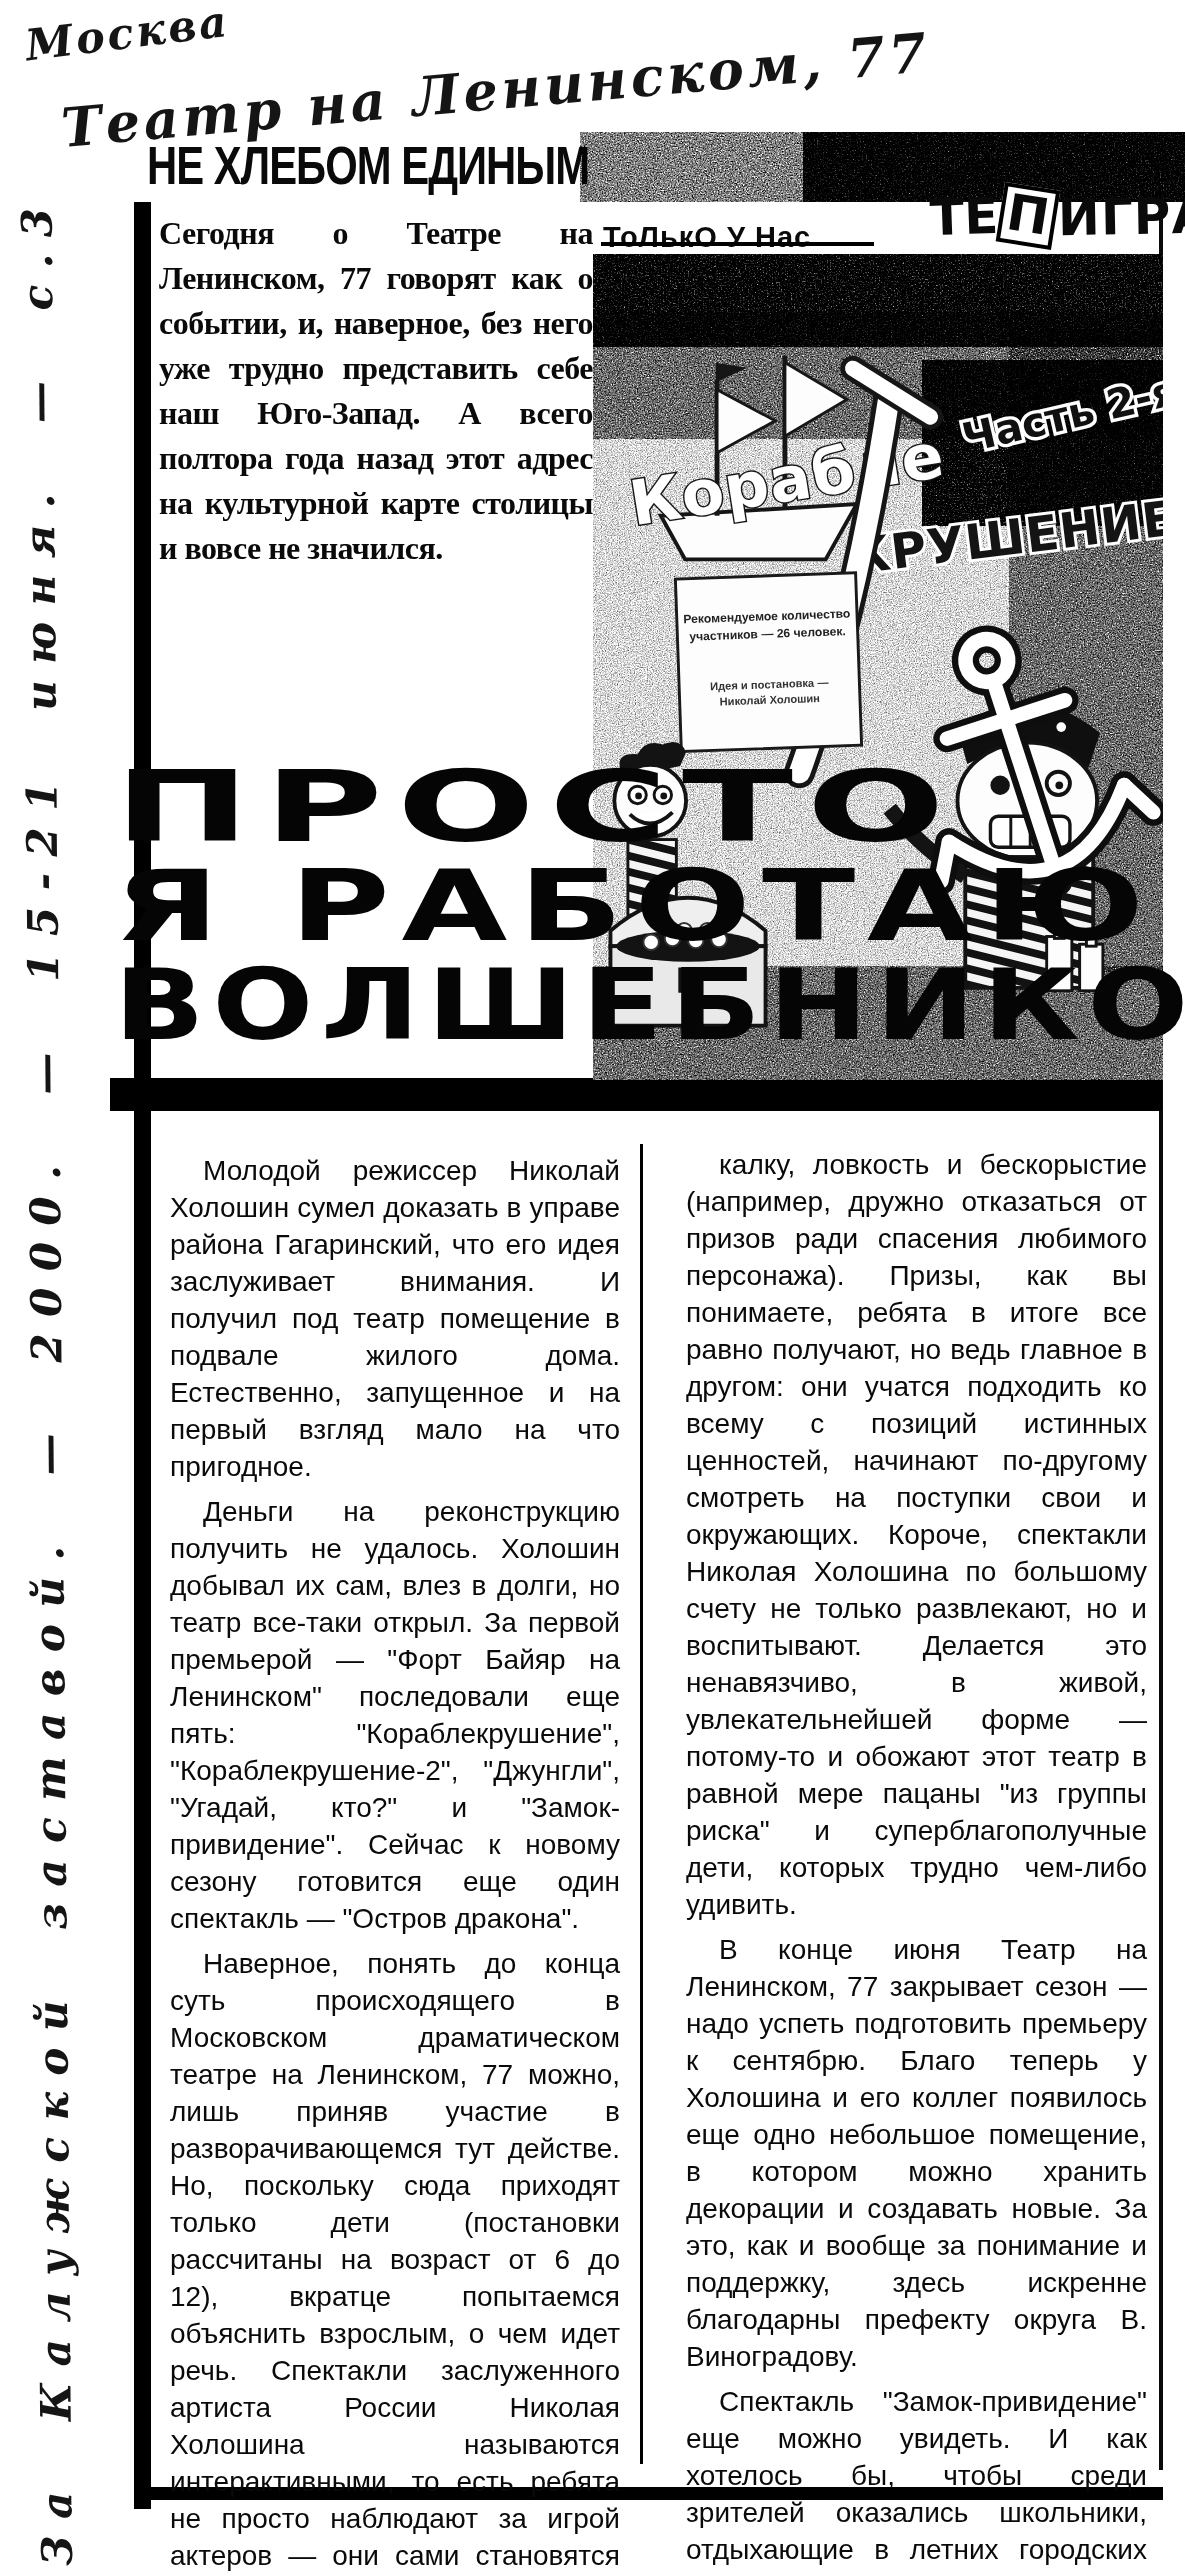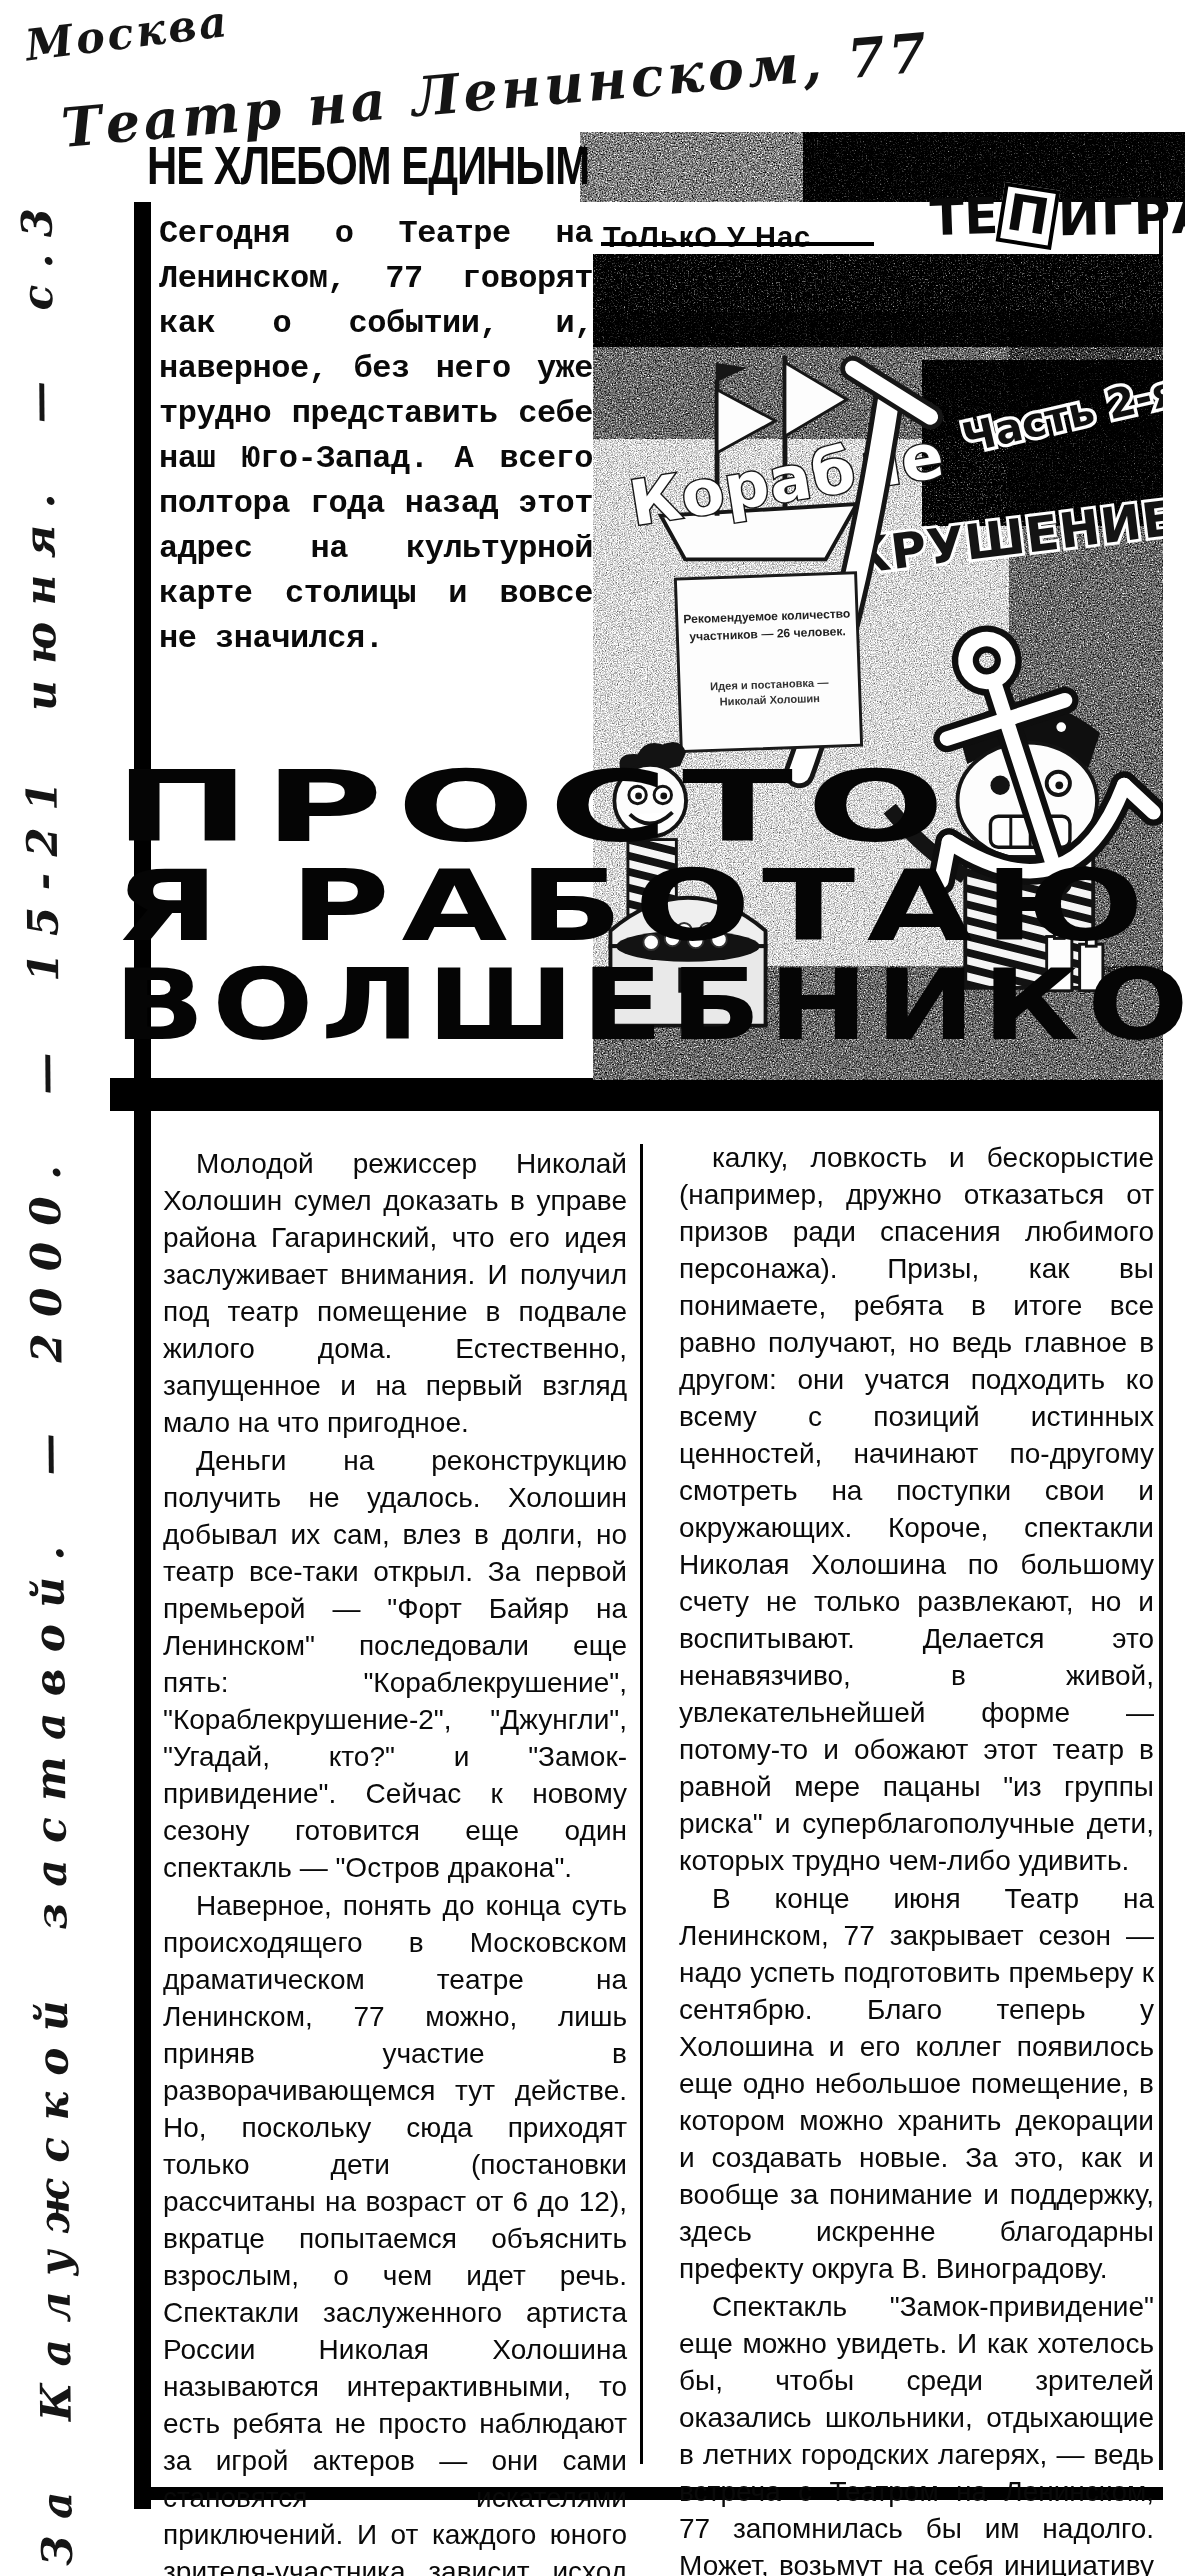"Сегодня о Театре на Ленинском," .lead { font-family: Liberation Mono, monospace -> Liberation Serif, serif }
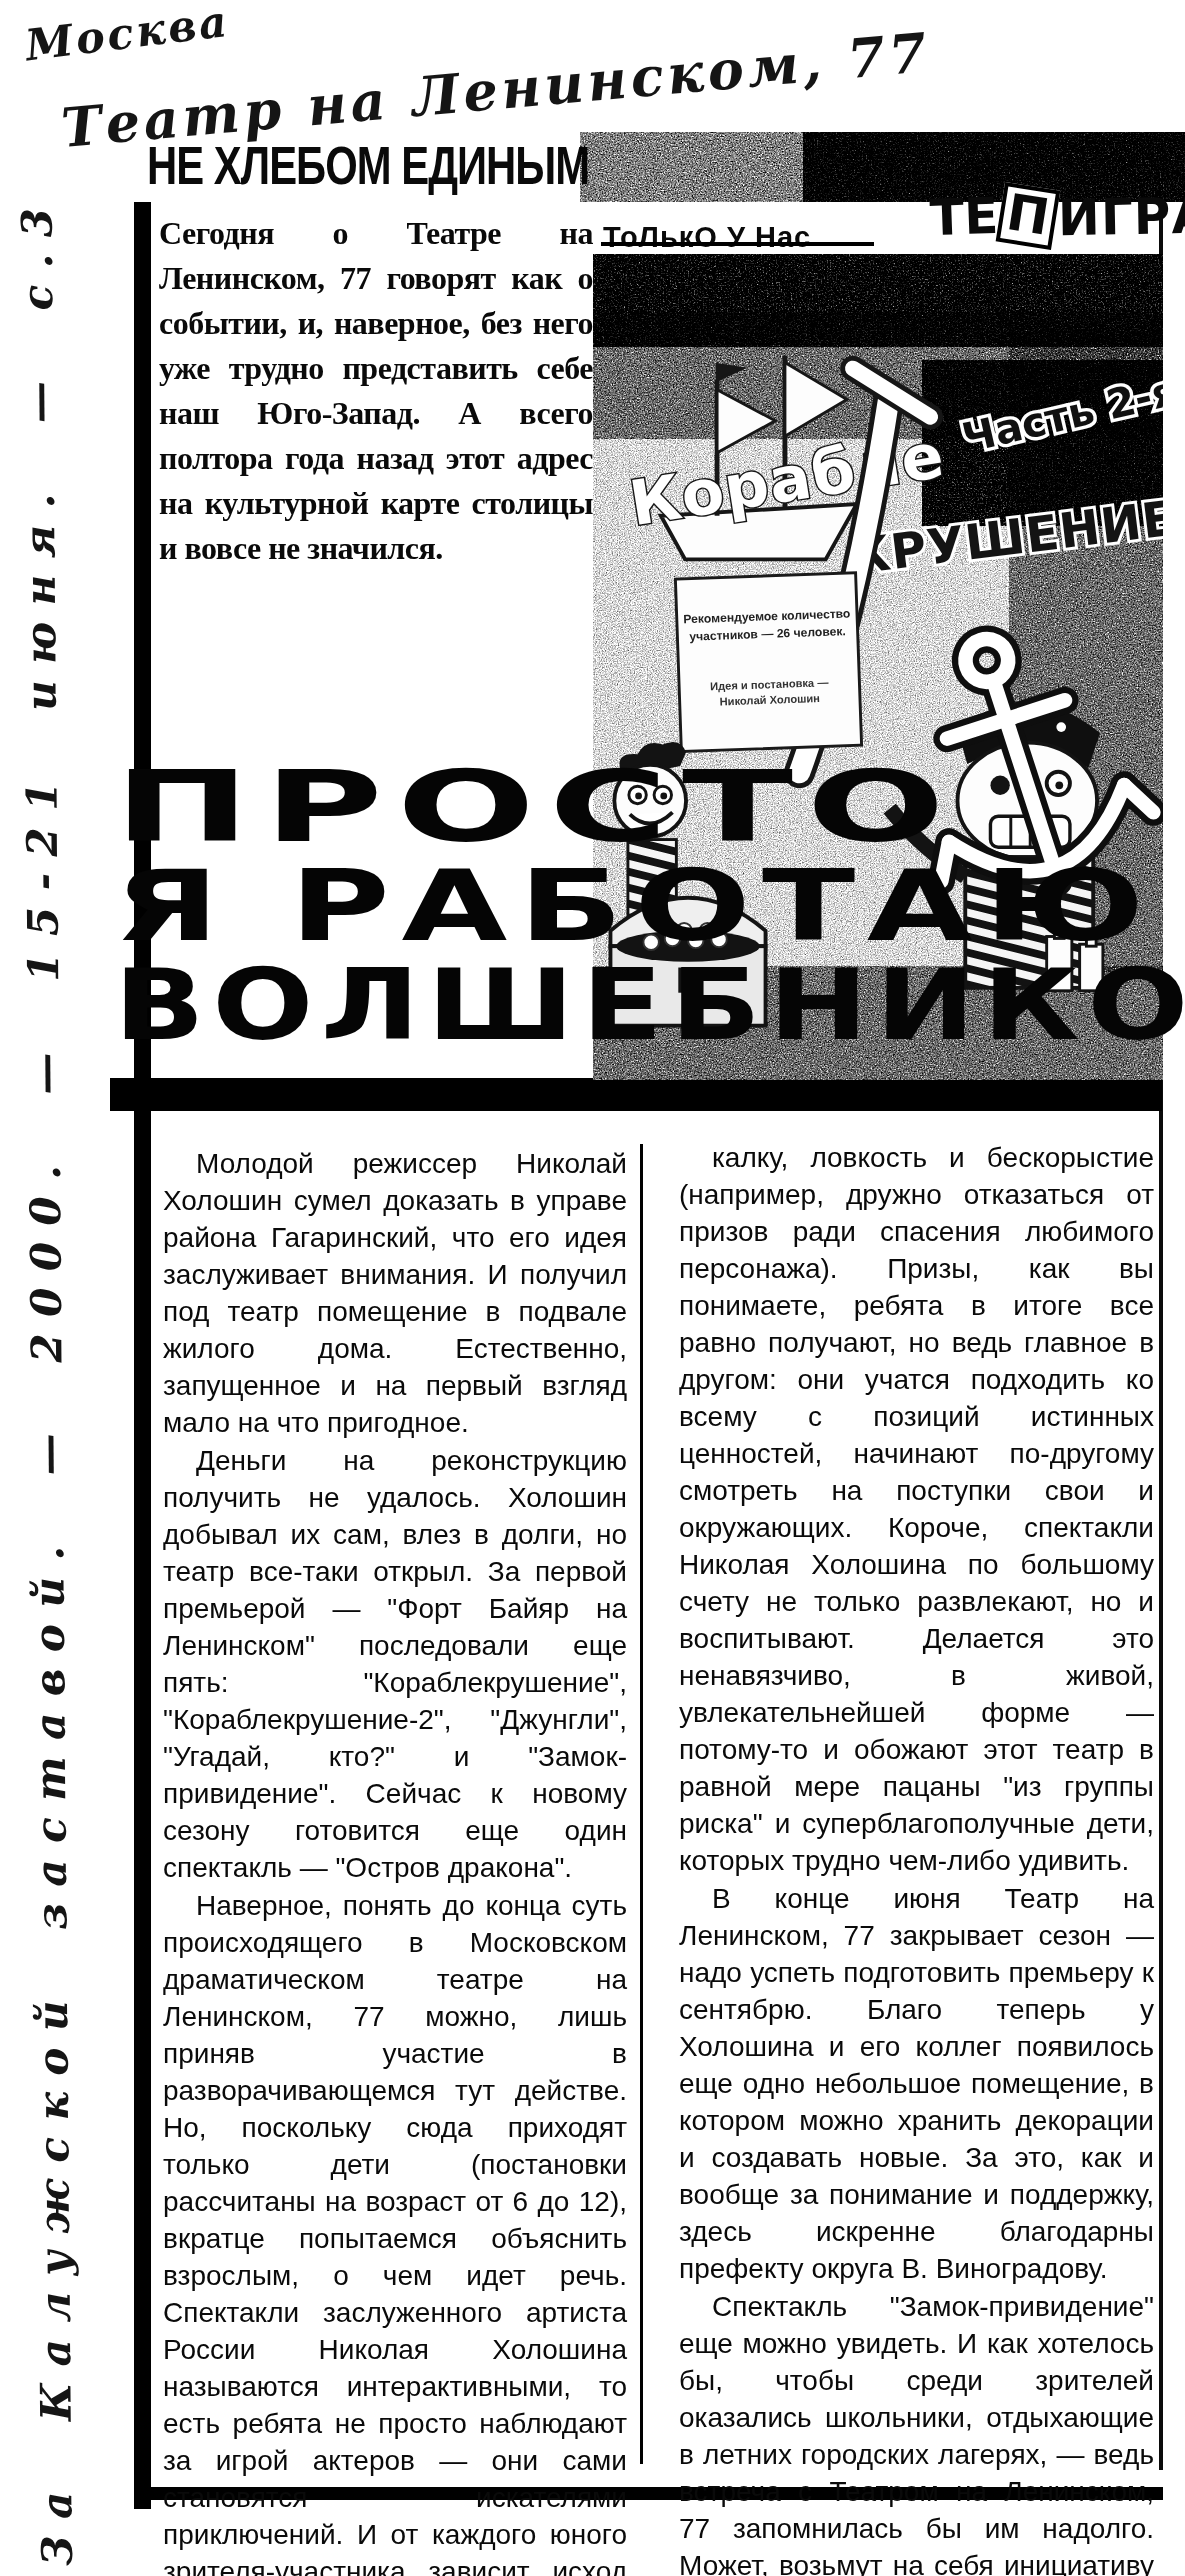"Молодой режиссер Николай Холошин сумел" .col p { margin: 1px -> 8px }
